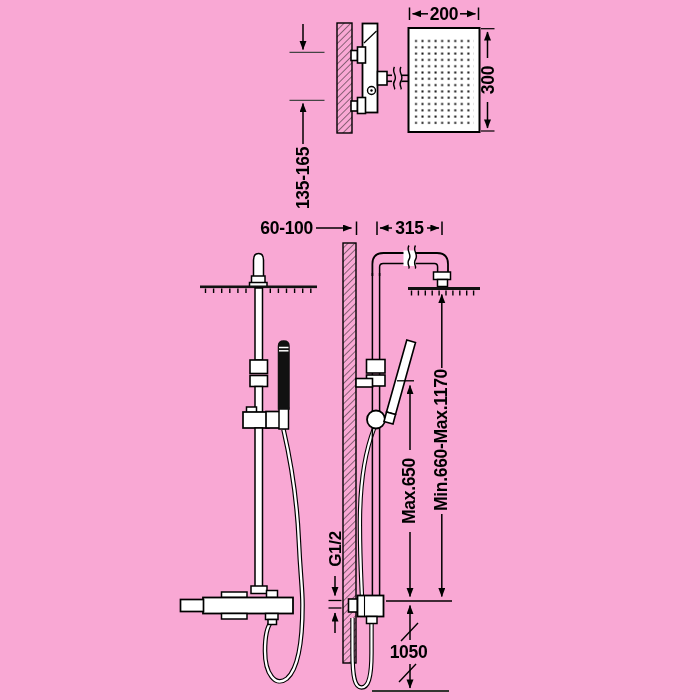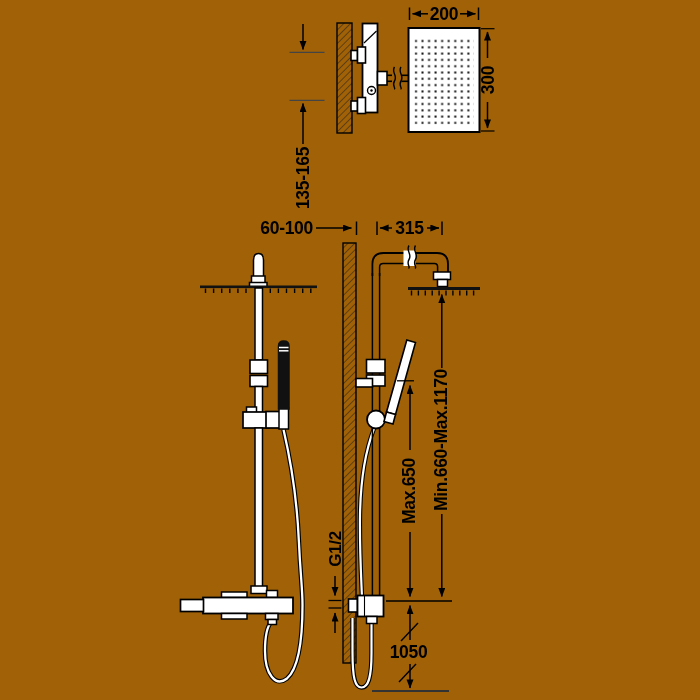"200" .stage { background: #a16207 -> #f9a8d4 }
